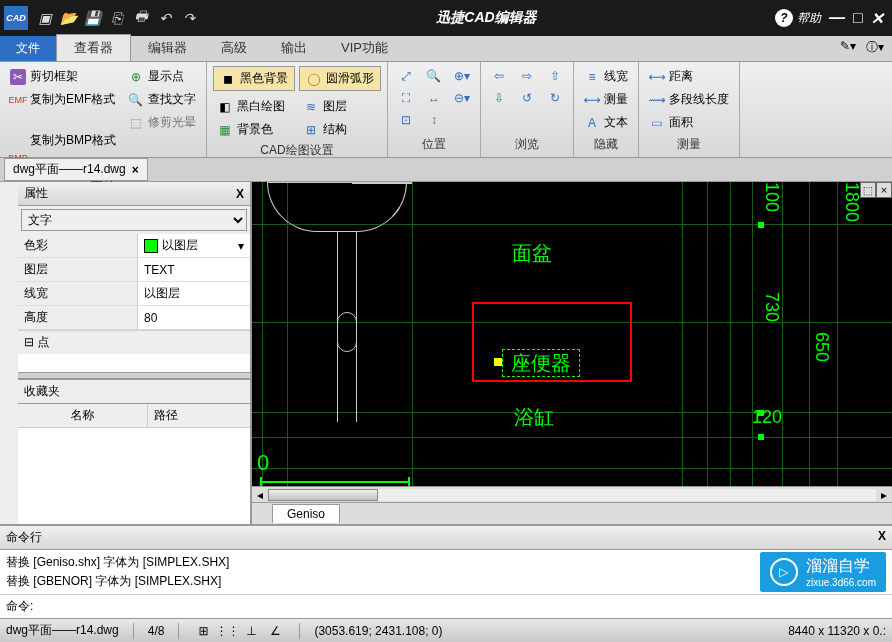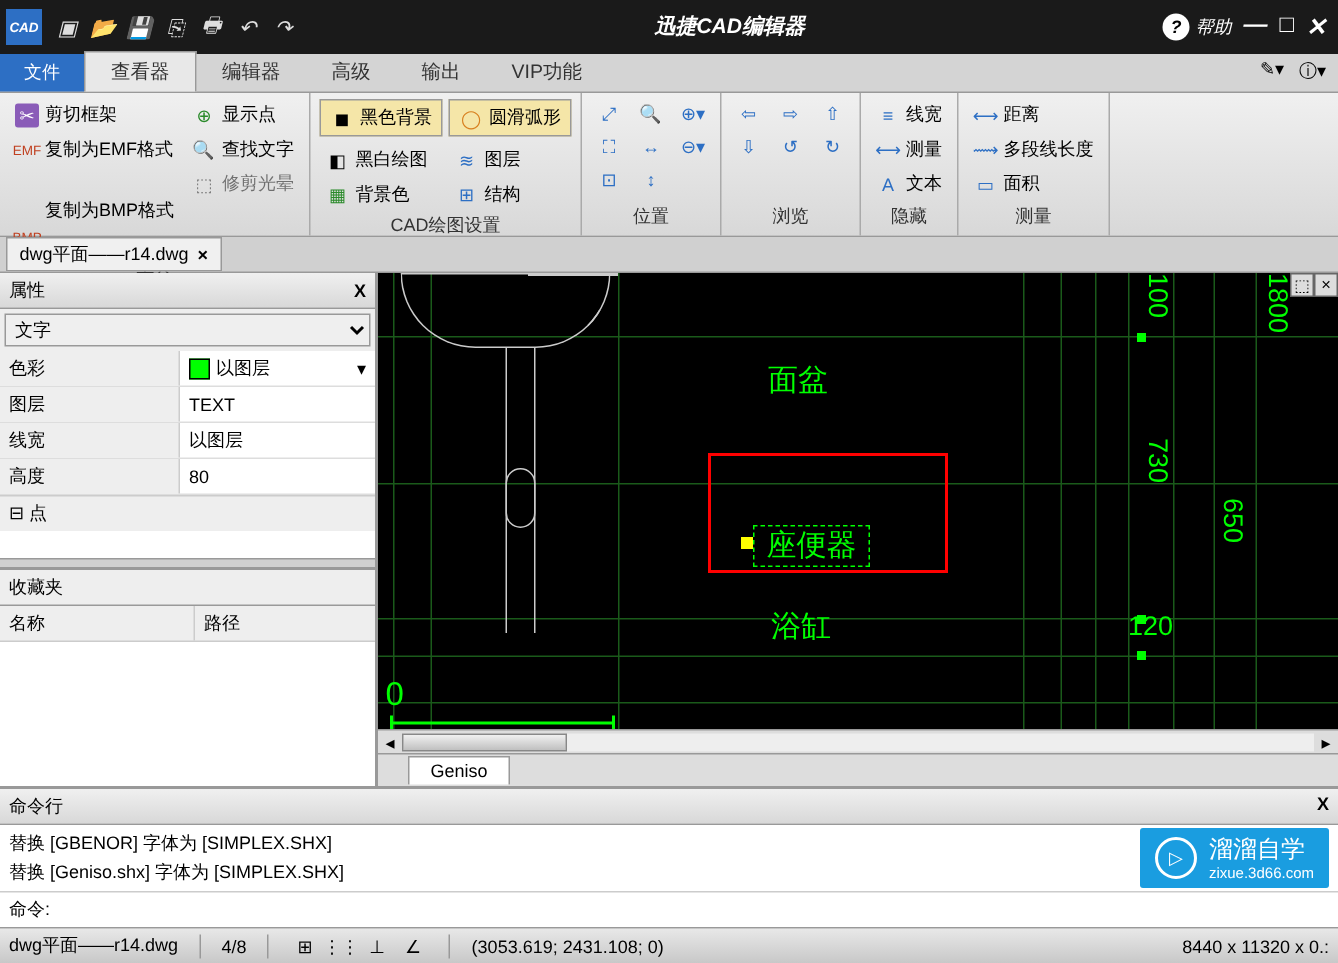"属性" .left-panel { padding-left: none -> 18px }
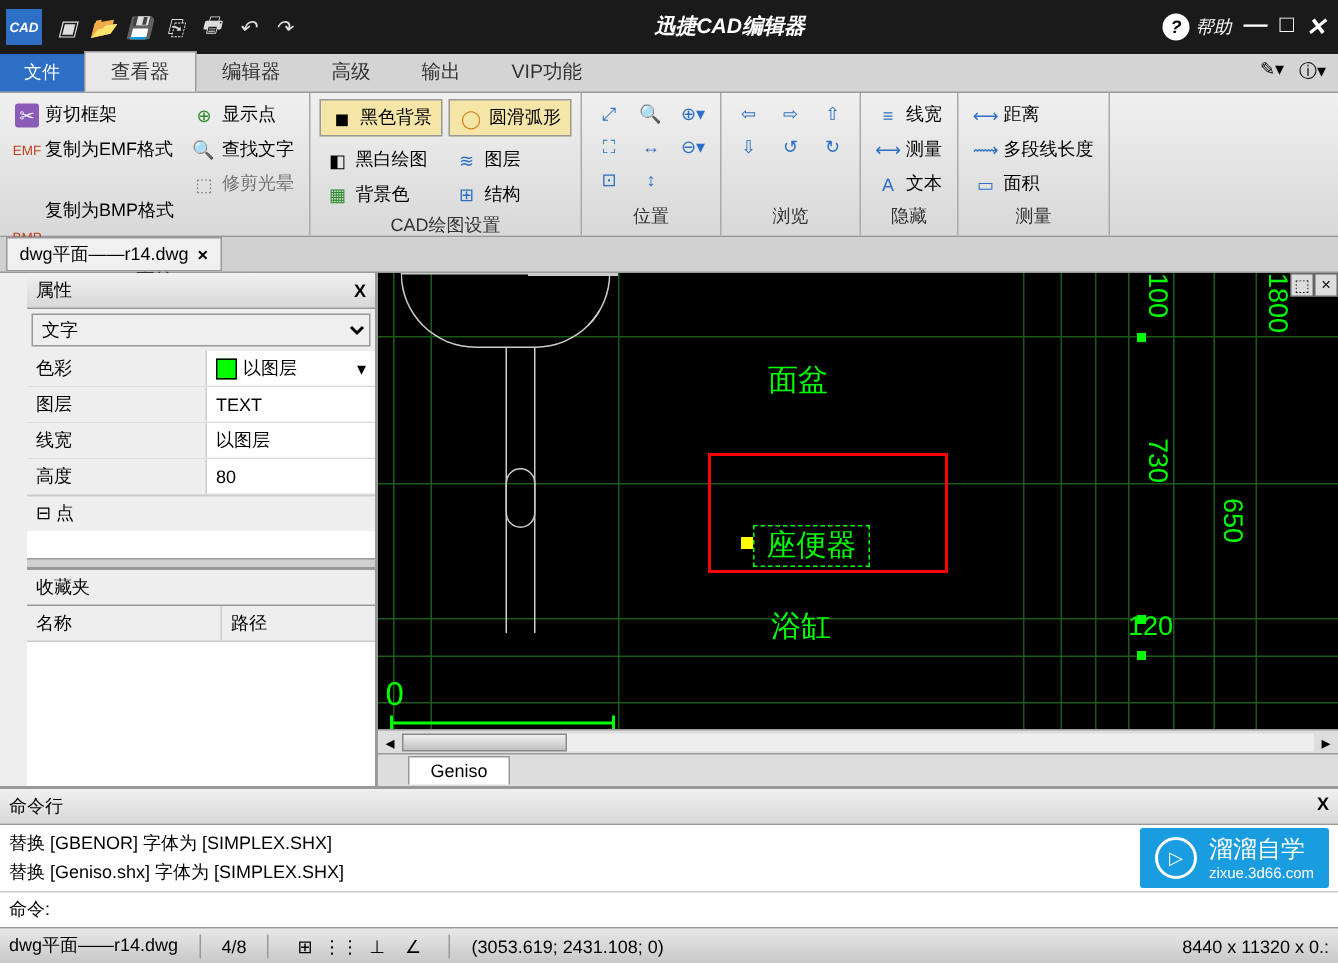"名称" .fav-cols div:first-child { text-align: none -> center }
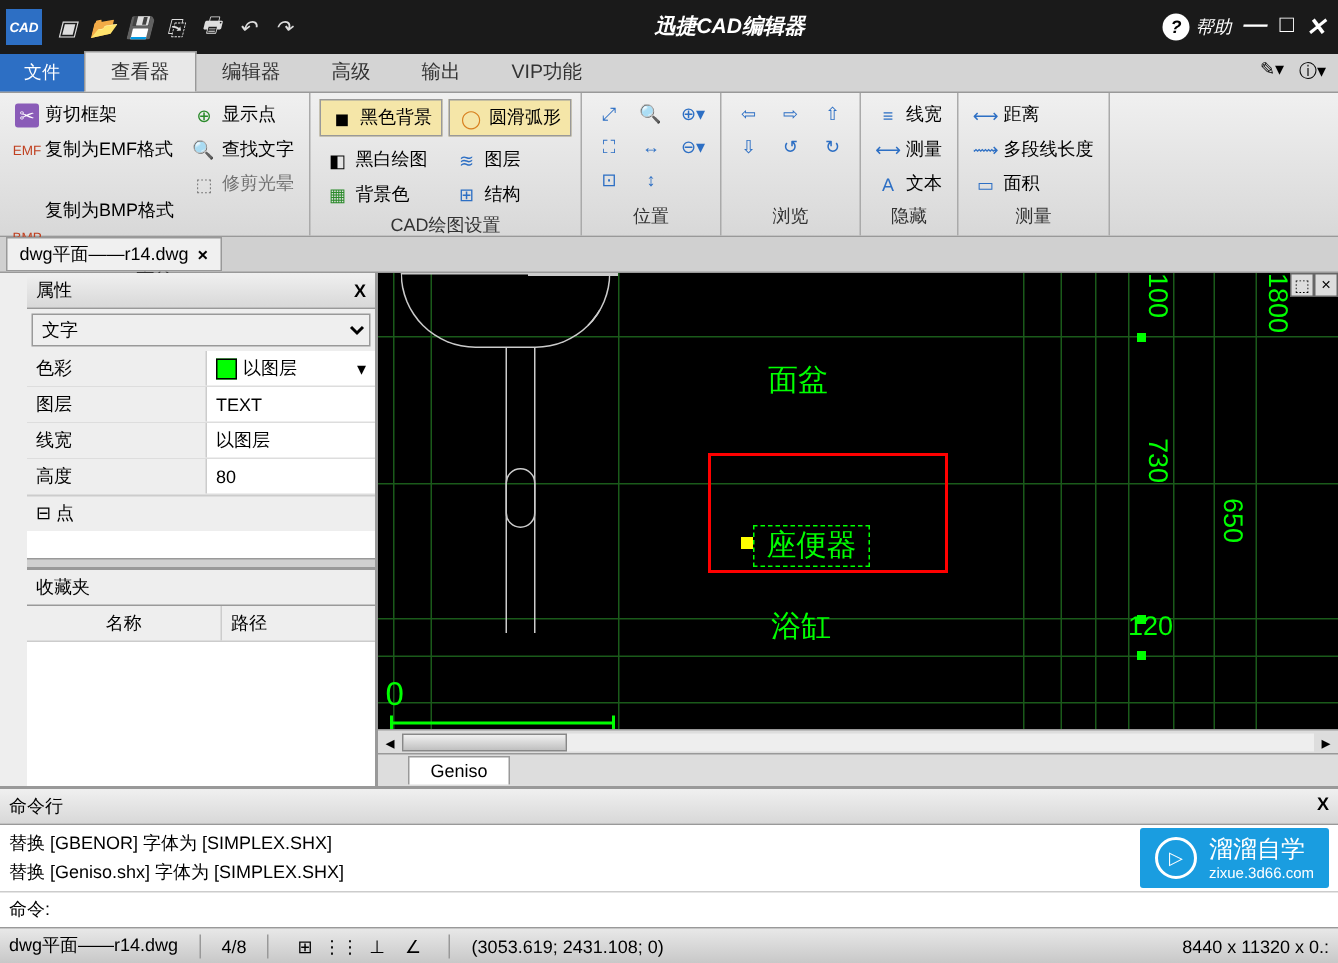"替换 [GBENOR] 字体为 [SIMPLEX.SHX]" div.cmd-line { order: before "替换 [Geniso.shx] 字体为 [SIMPLEX.SHX]" -> after "替换 [Geniso.shx] 字体为 [SIMPLEX.SHX]" }
